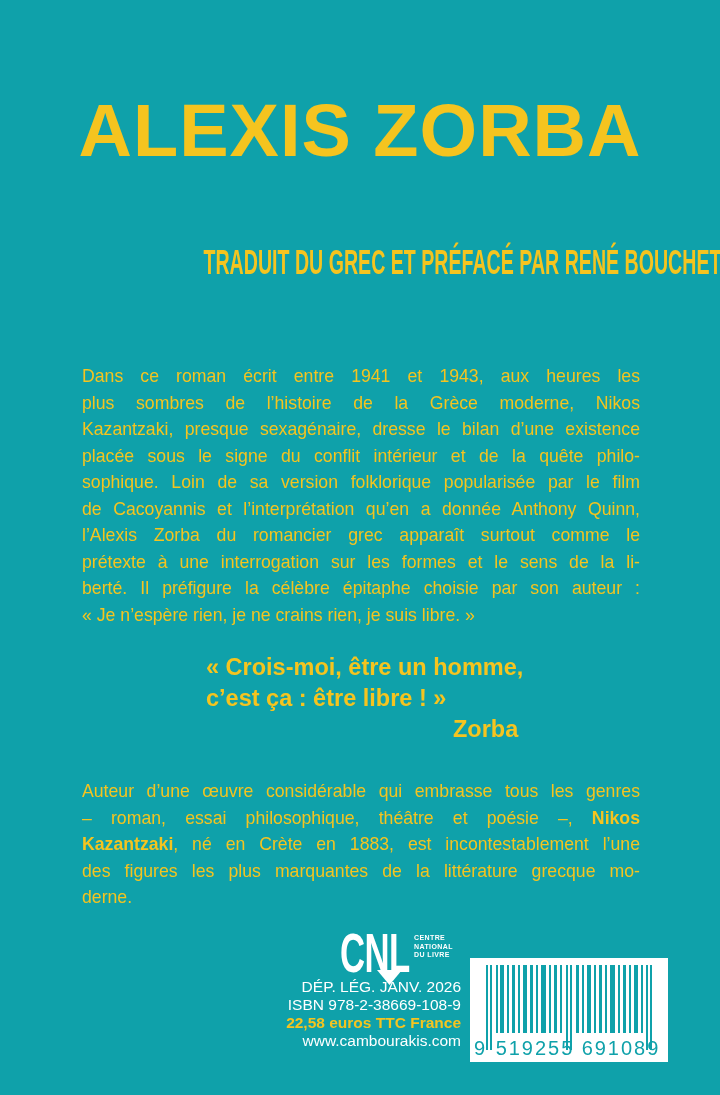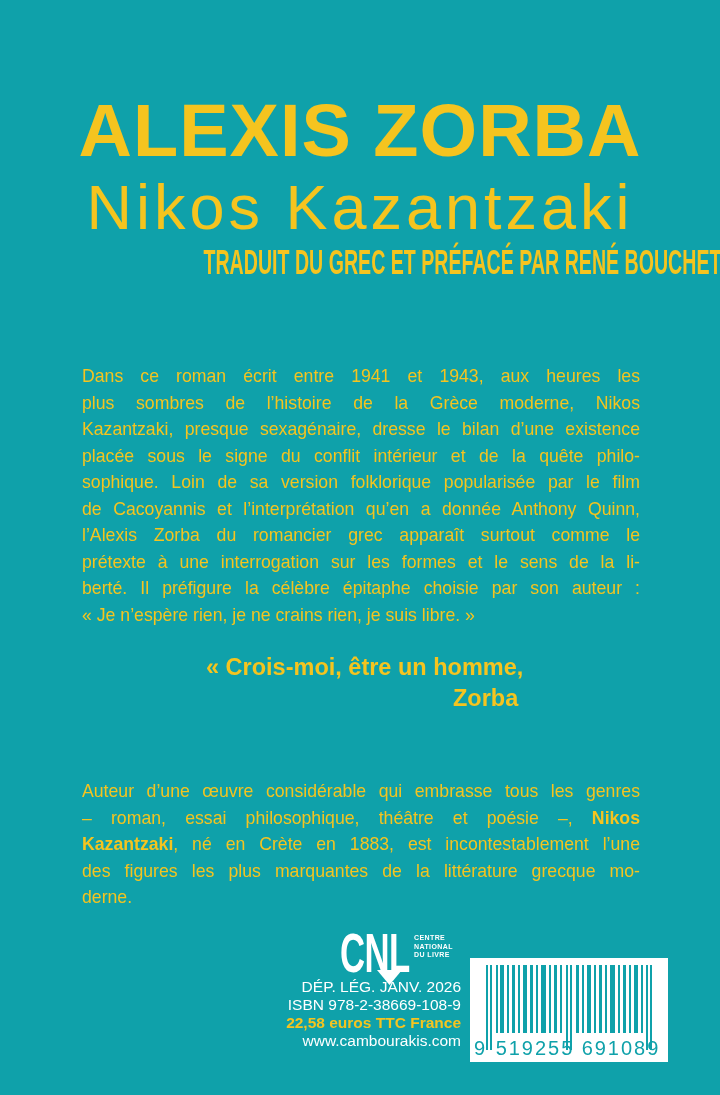"Nikos Kazantzaki" div.abs { html: <div> <span>Nikos Kazantzaki</span> </div> -> none }
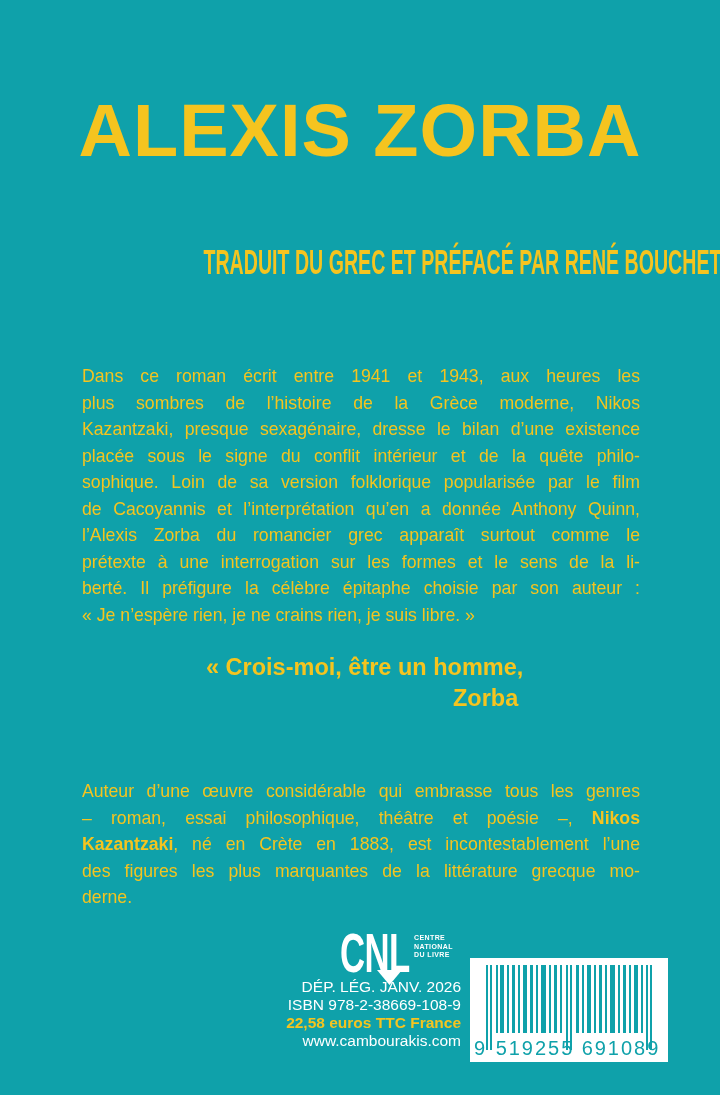"c’est ça : être libre" div { html: none -> <div>c’est ça : être libre ! »</div> }
